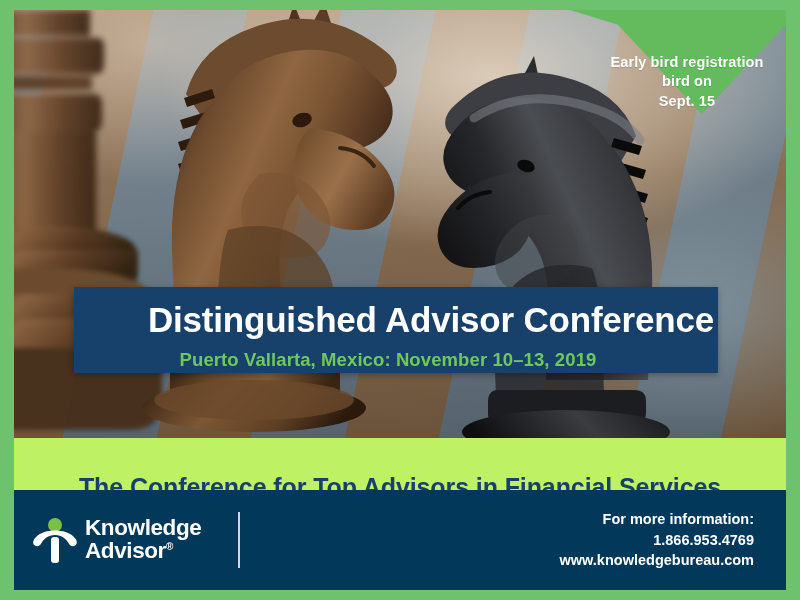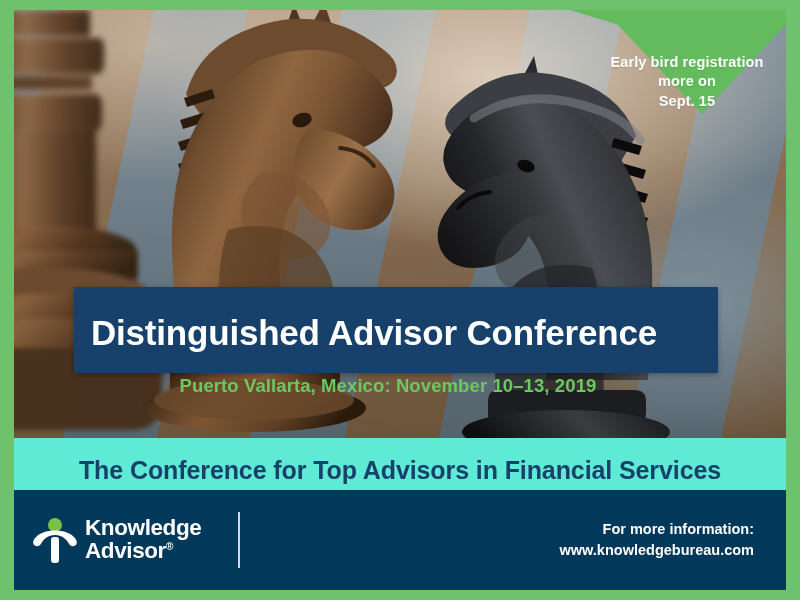"more on" div { text: more -> bird }
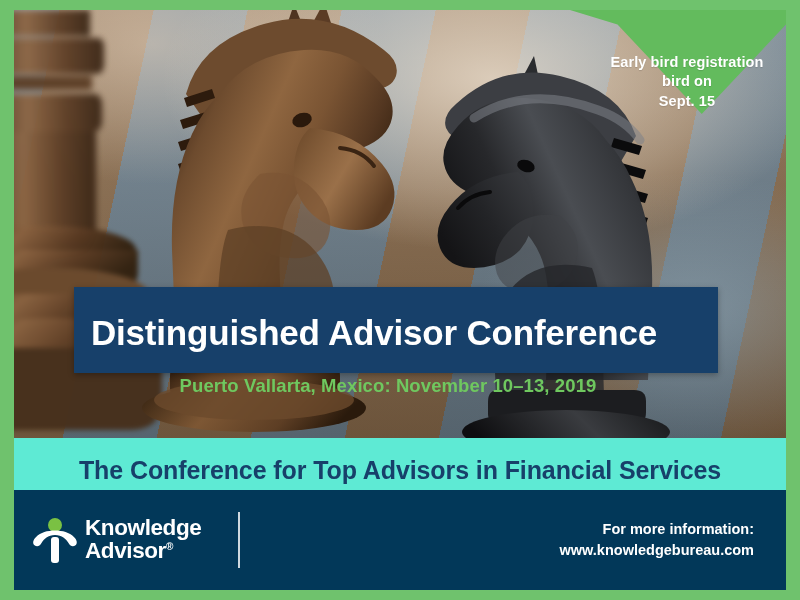"Distinguished Advisor Conference" .title-main { margin: 17px -> 4px; text-align: left -> right }
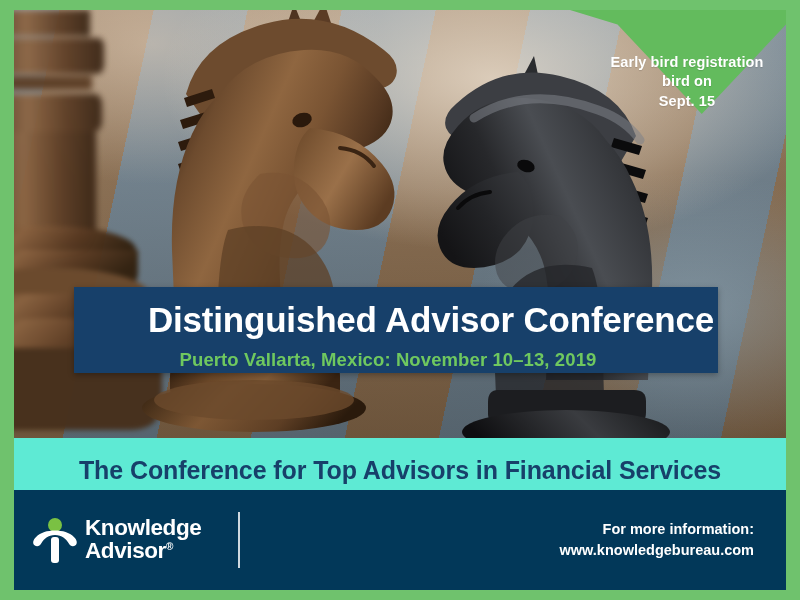"The Conference for Top Advisors" .tagline-bar { align-items: center -> flex-end; background: #5eead4 -> #bef264 }
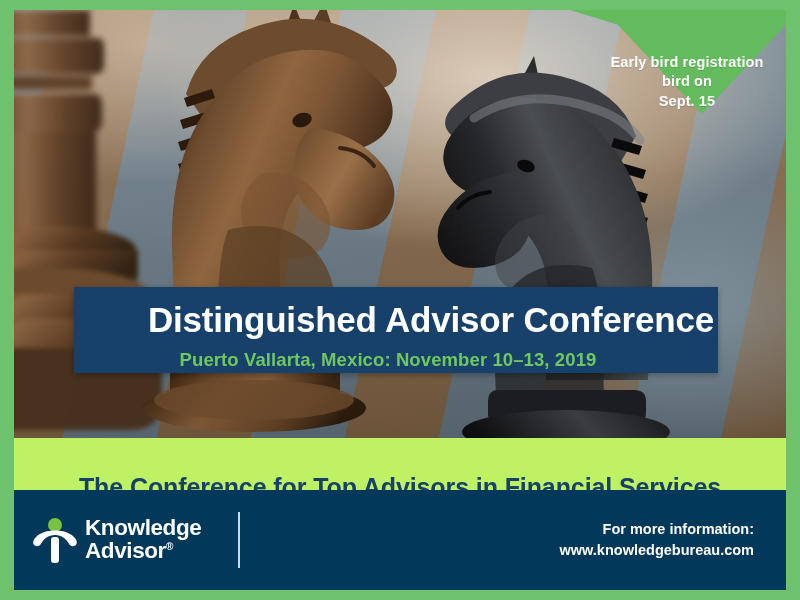"1.866.953.4769" div { html: none -> <div>1.866.953.4769</div> }
